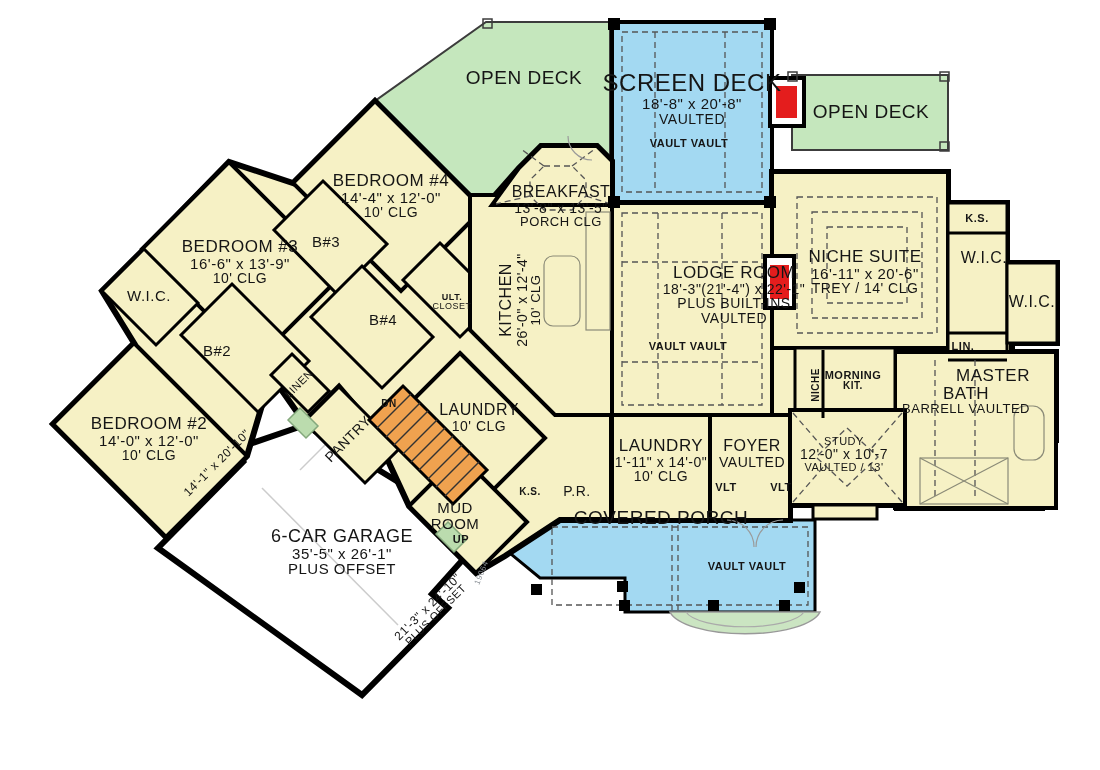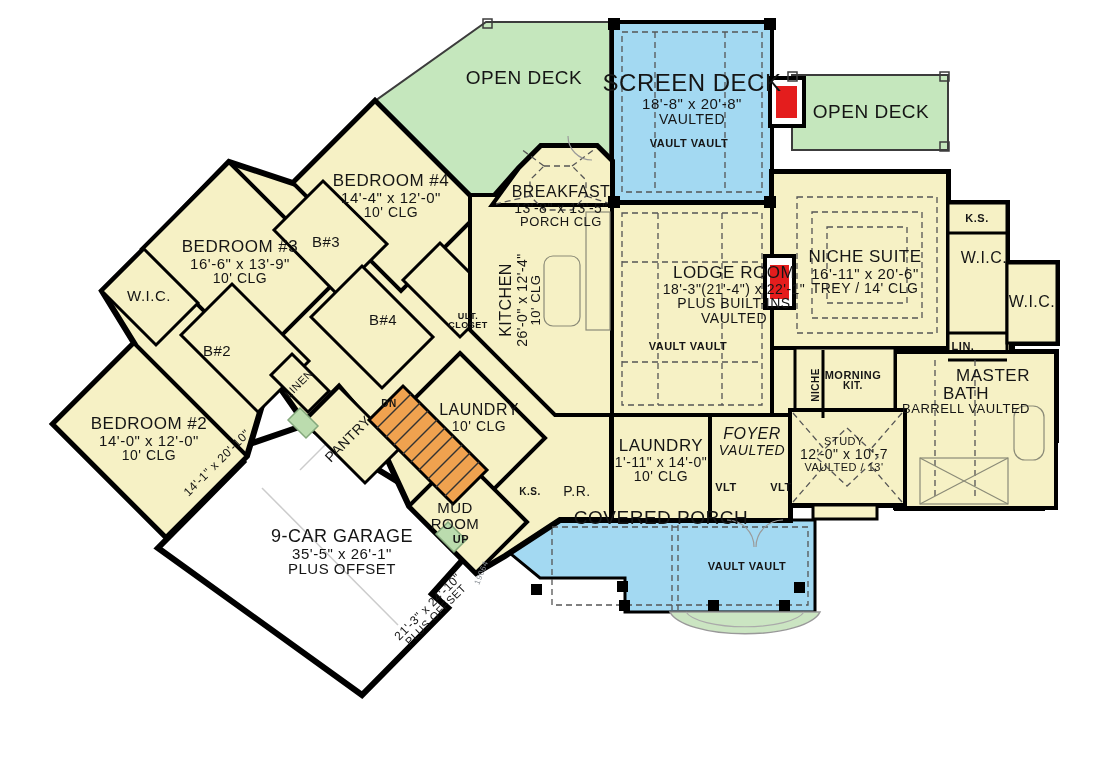"ULT." div.lbl { margin-left: 16px -> none; top: 321px -> 302px }
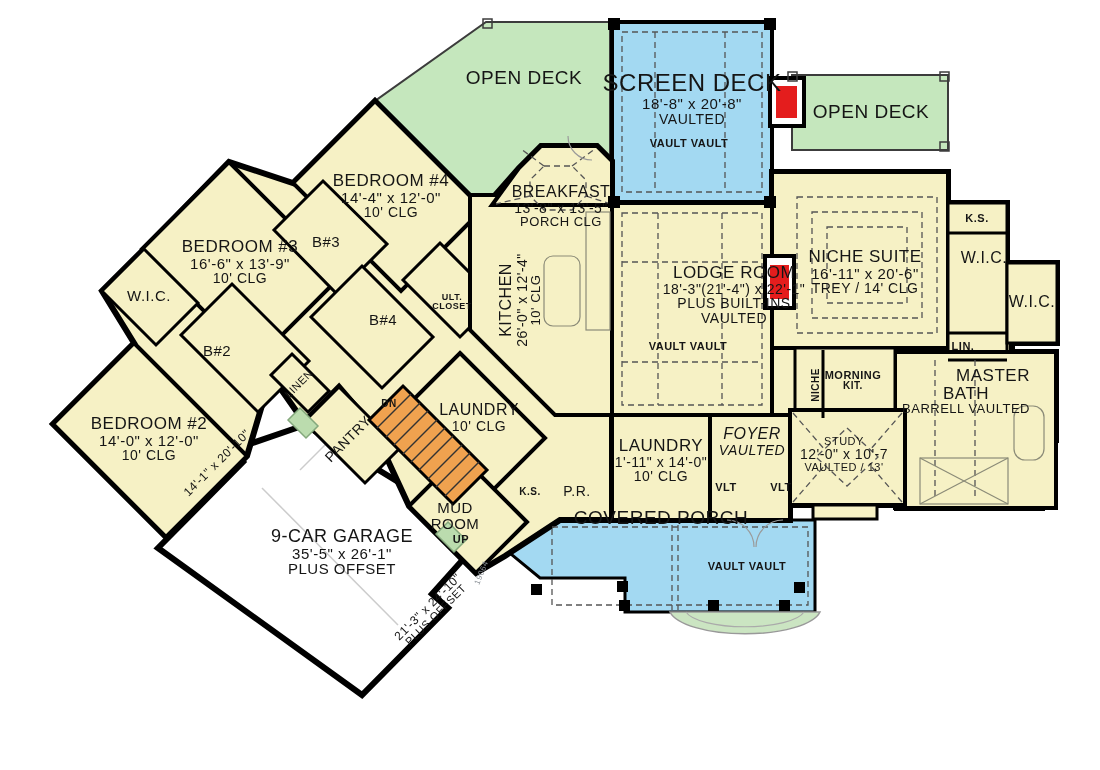"CLOSET" span.ln { font-weight: 700 -> 400 }
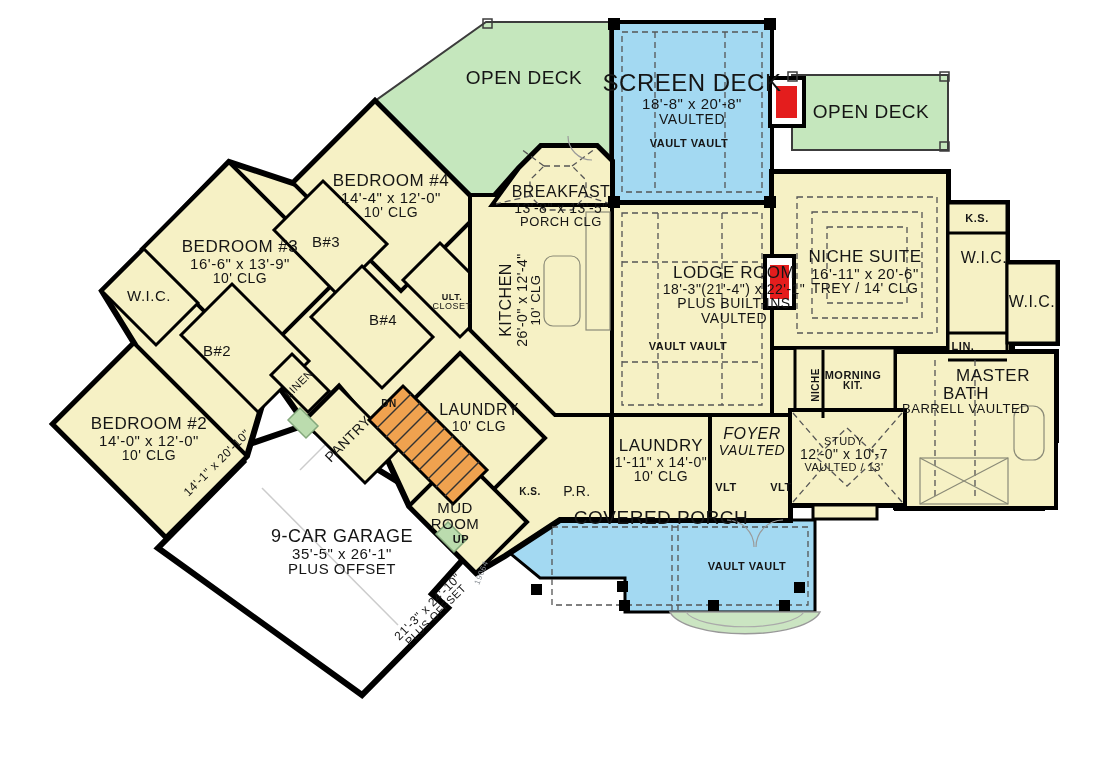"FOYER" div.lbl { font-style: italic -> none; top: 442px -> 454px }
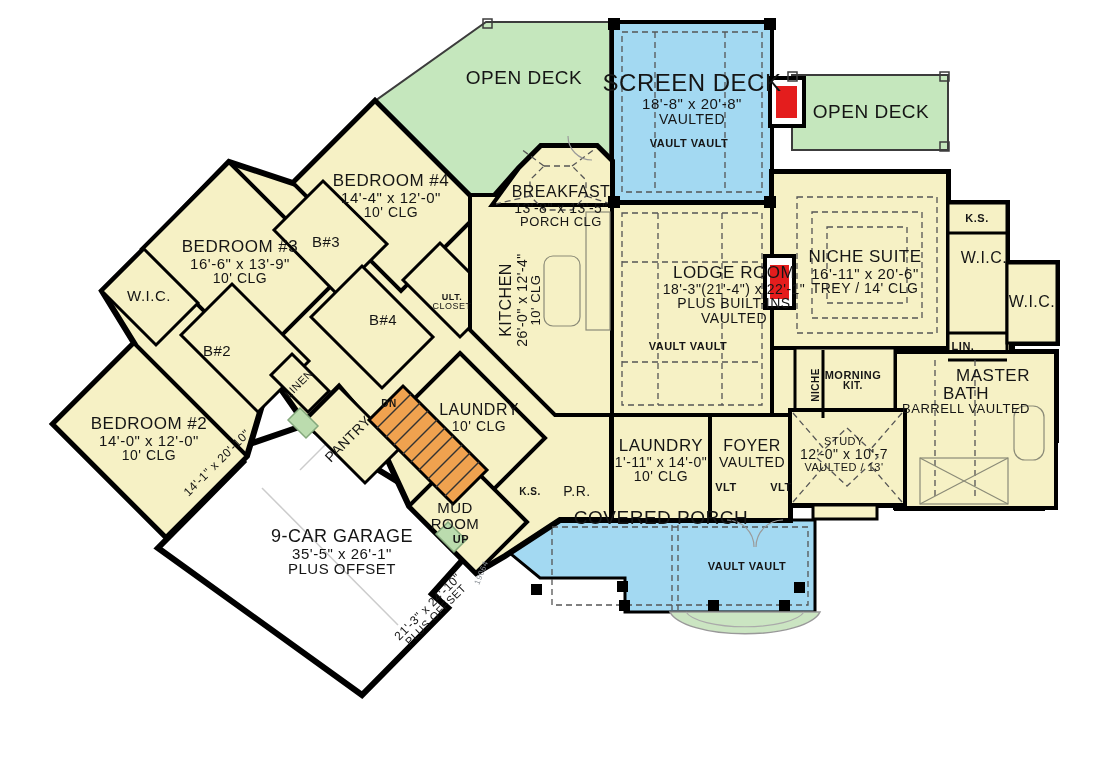"9-CAR GARAGE" span.ln { text: 9-CAR -> 6-CAR }
